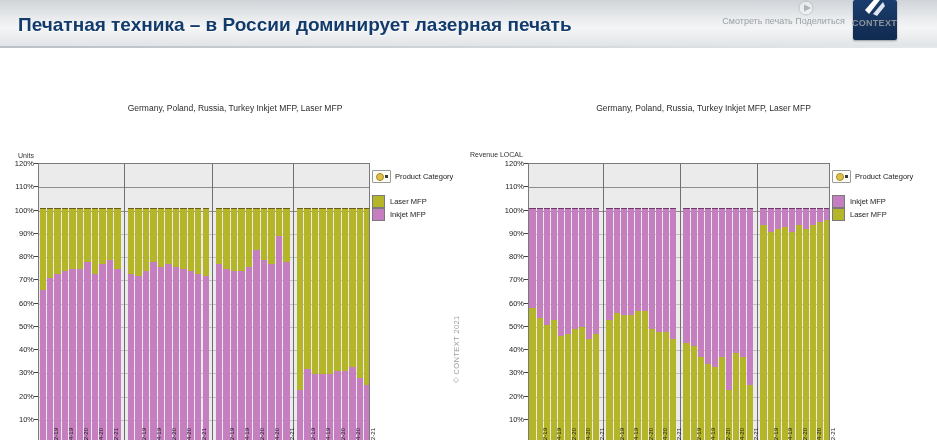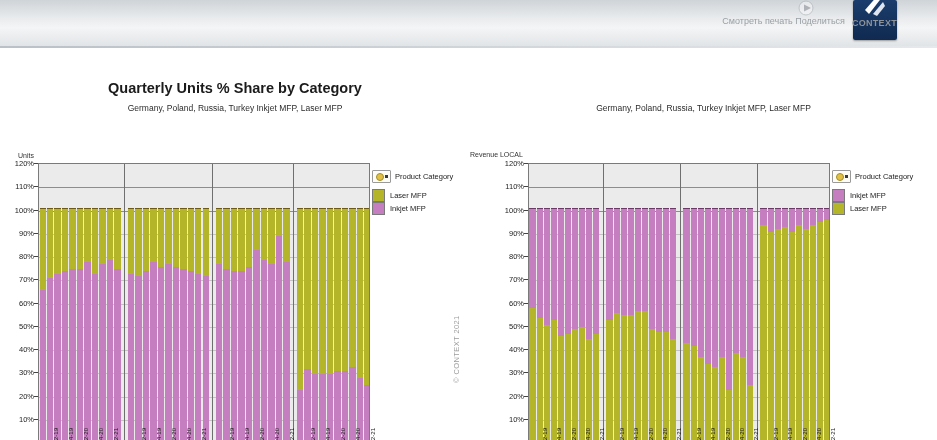"Печатная техника – в России" div { html: none -> <div>Печатная техника – в России доминирует лазерная печать</div> }
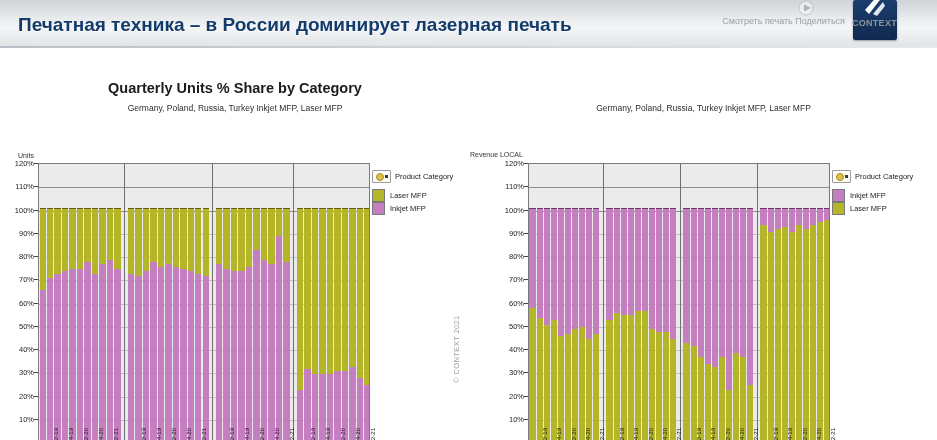"Quarterly Units % Share by" div.chart-title { html: <div>Quarterly Units % Share by Category</div> -> none }
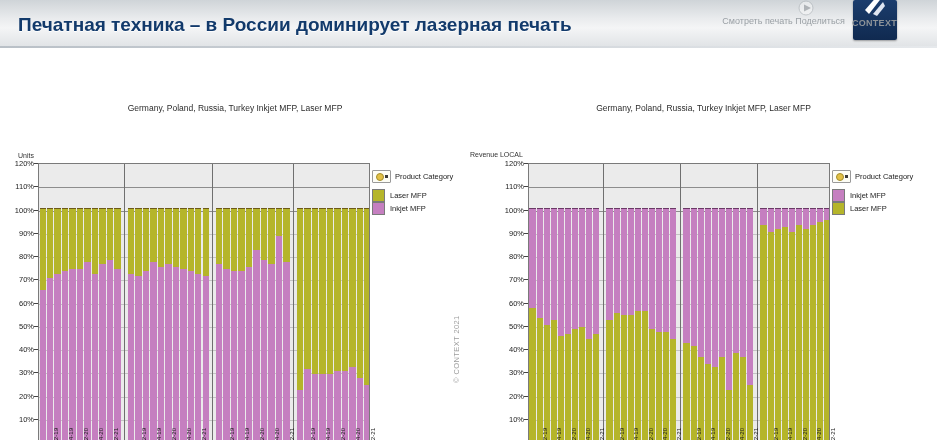"Laser MFP" .legend-items { margin-top: 6px -> 12px }
